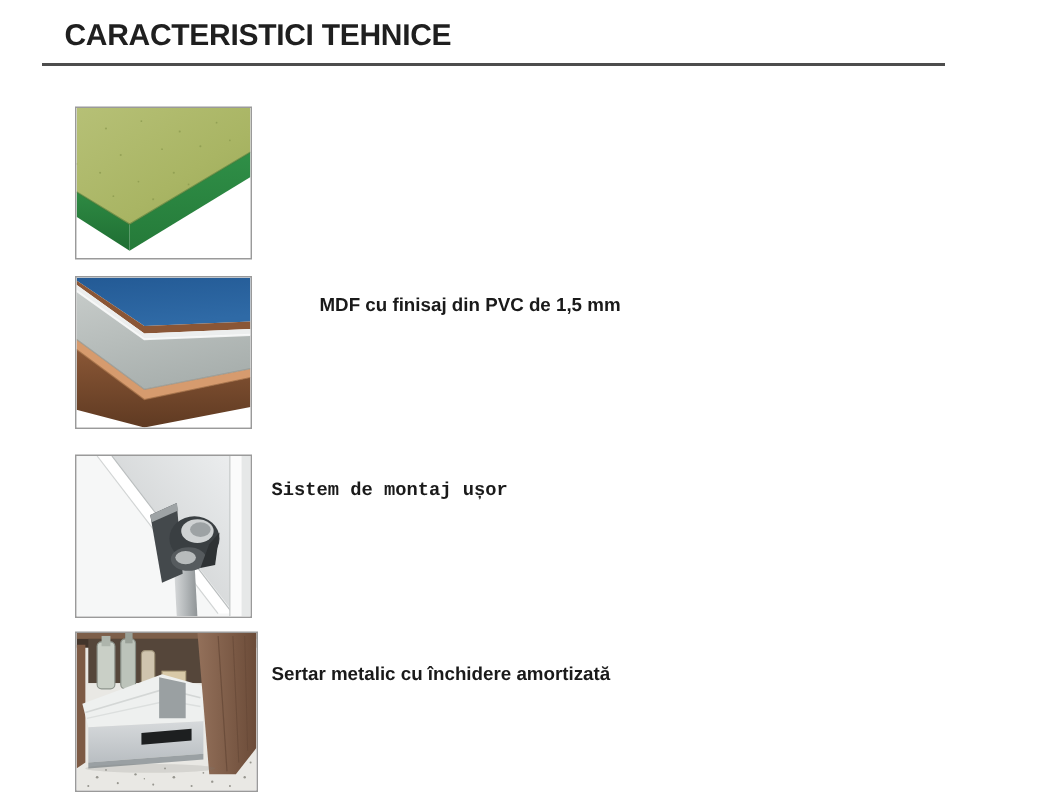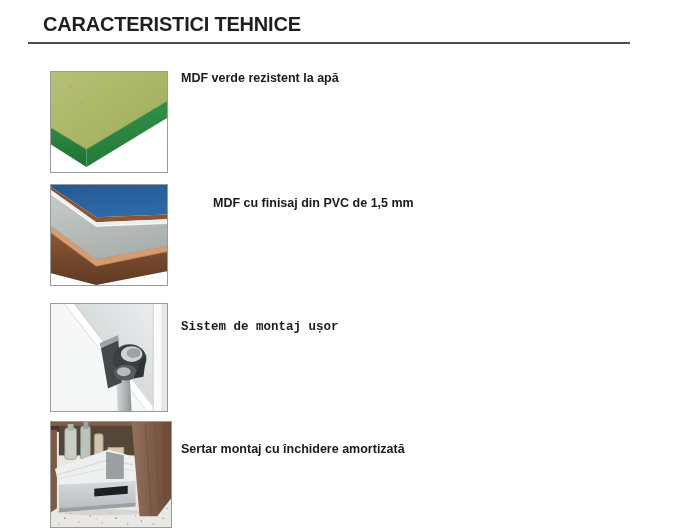"MDF verde rezistent la apă" div.feature-label { html: <div>MDF verde rezistent la apă</div> -> none }
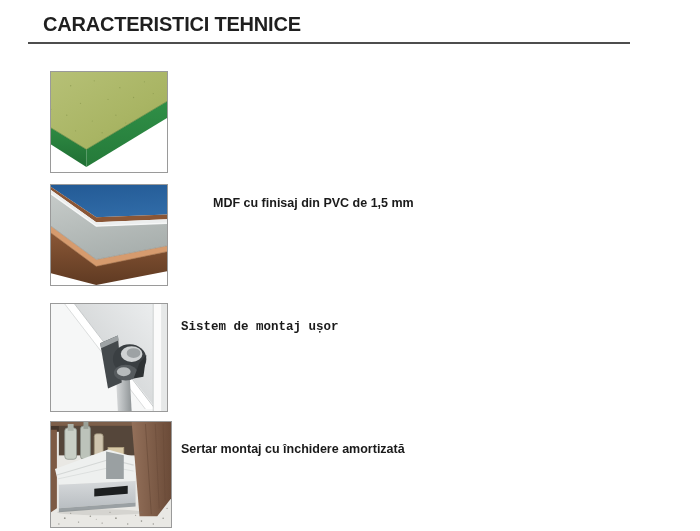"Sertar montaj cu închidere amortizată" div.feature-label { text: montaj -> metalic }
